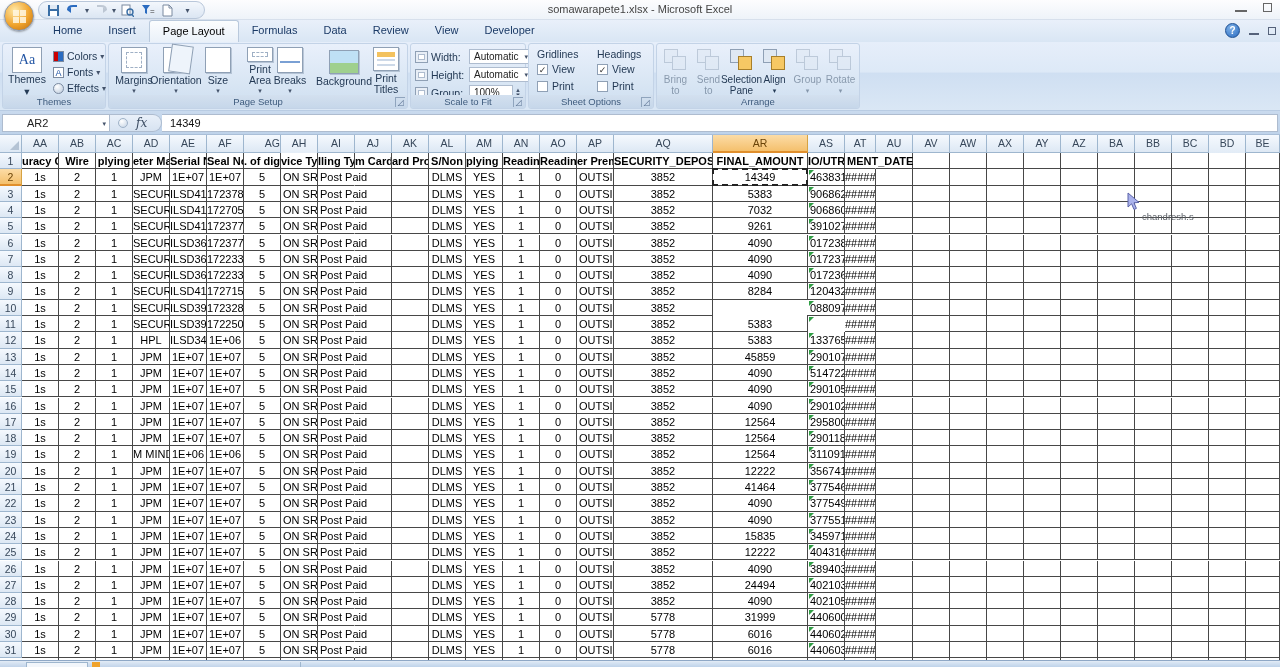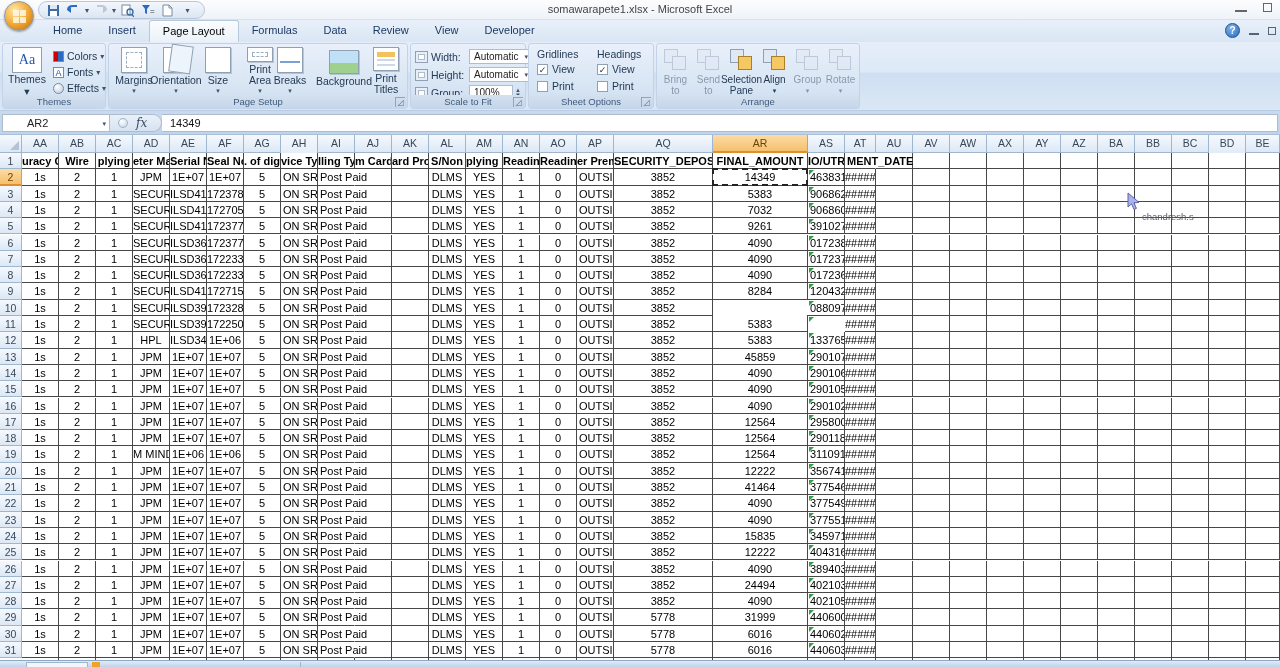"AG" div.colhead { text-align: none -> right }
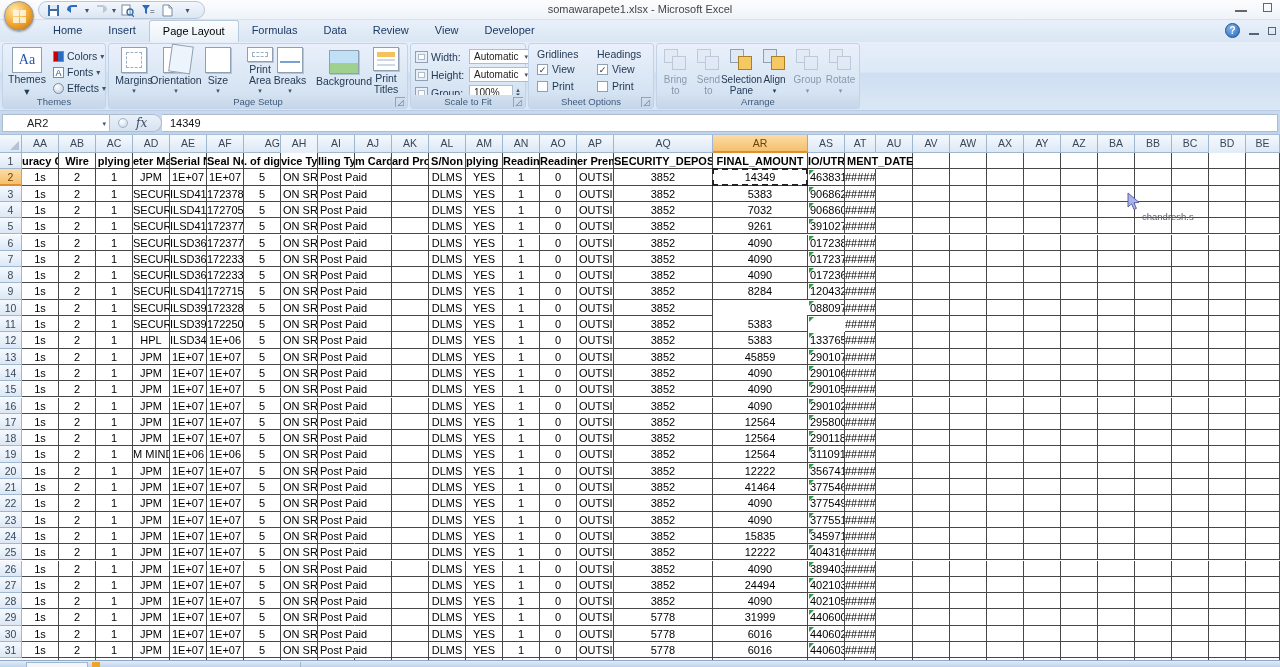"290106" div.cell { text: 290106 -> 514722 }
